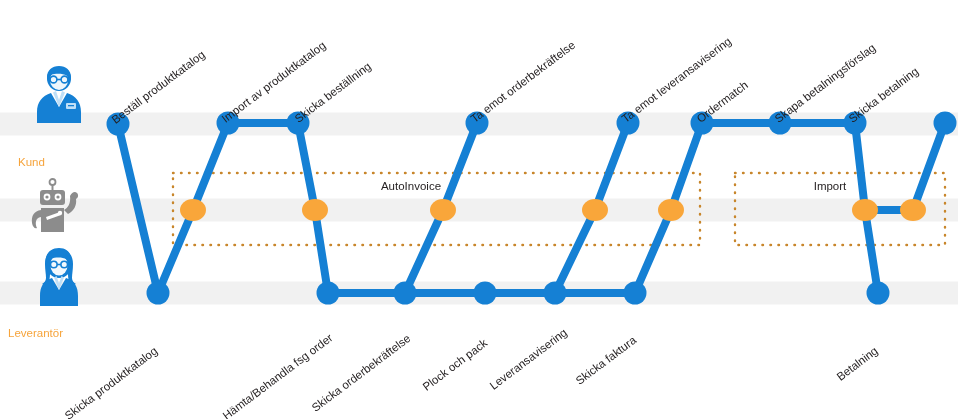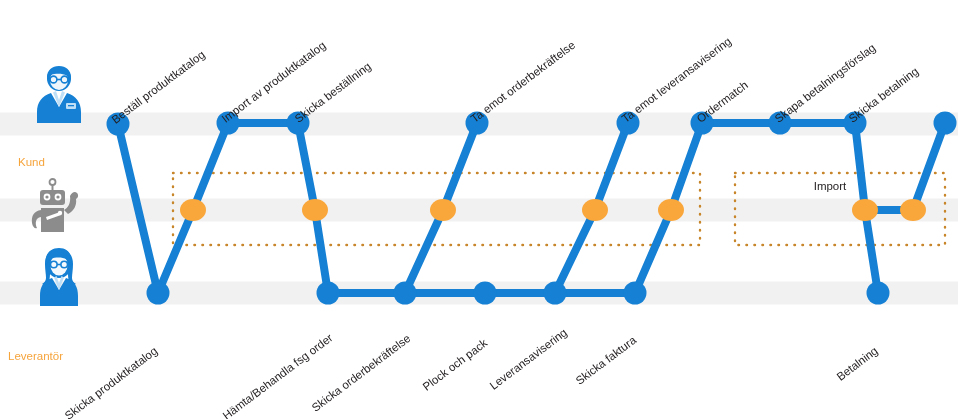"AutoInvoice" div.group-title { html: none -> <div>AutoInvoice</div> }
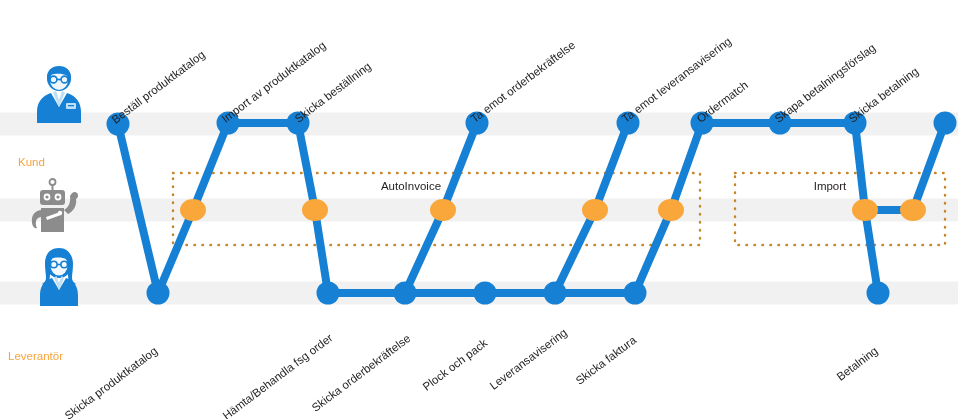"Leverantör" div.lane-label { margin-top: 23px -> none }
